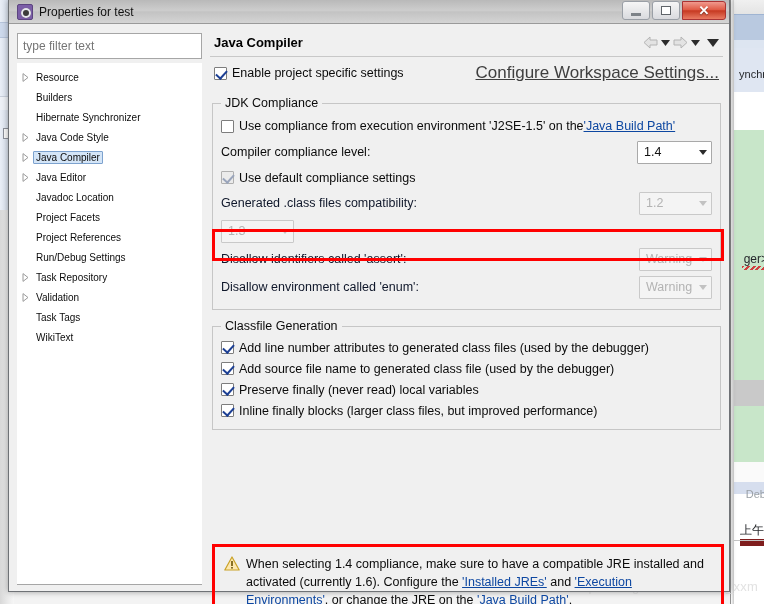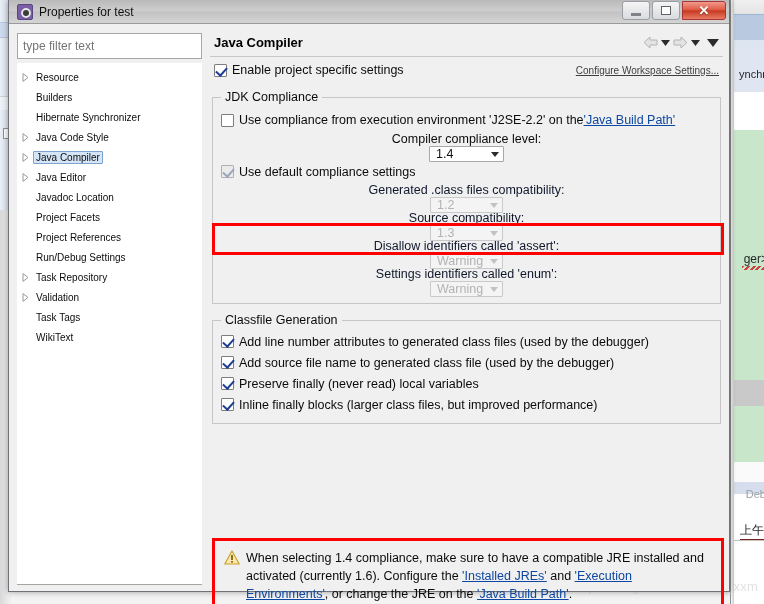"Configure Workspace Settings..." #configure-ws-link { font-size: 10px -> 17px }
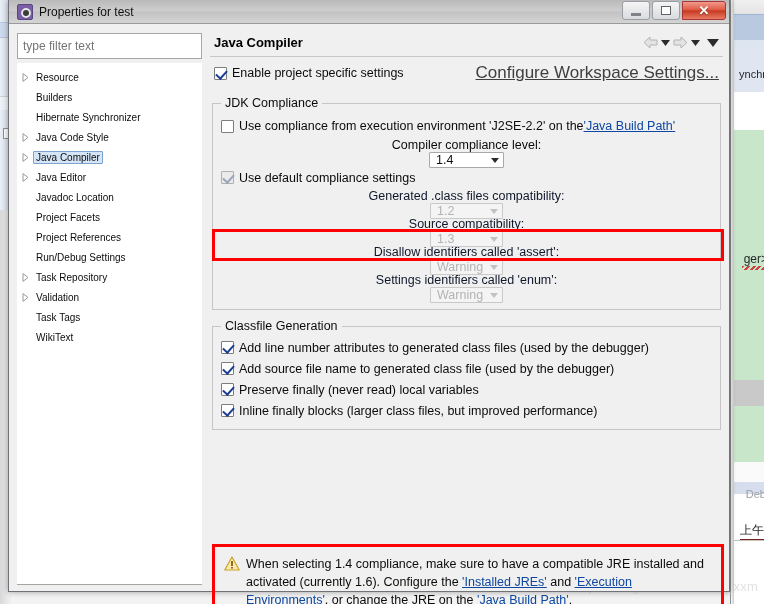"Use compliance from execution" span.cbx-label { text: 'J2SE-2.2' -> 'J2SE-1.5' }
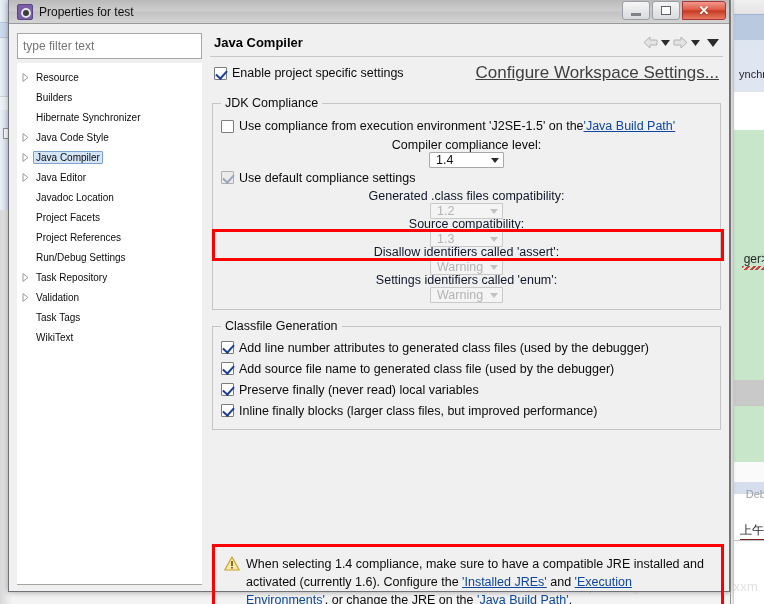"Compiler compliance level:" .field-row { flex-direction: column -> none }
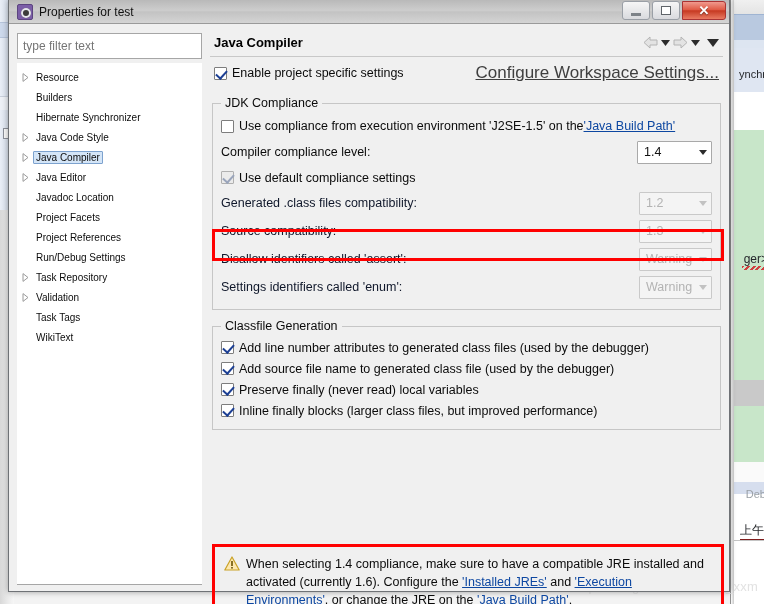"Source compatibility:" span.field-label { html: <span>Source compatibility:</span> -> none }
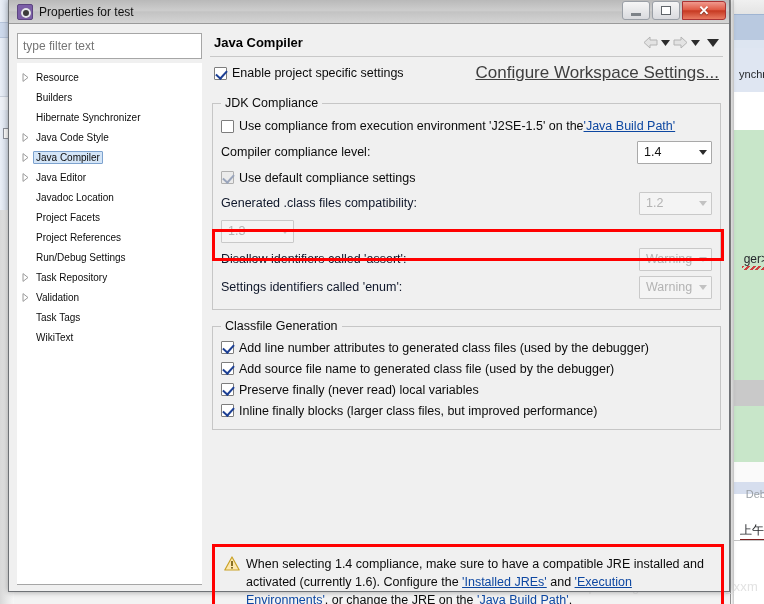"Settings identifiers called 'enum':" span.field-label { text: Settings identifiers -> Disallow environment }
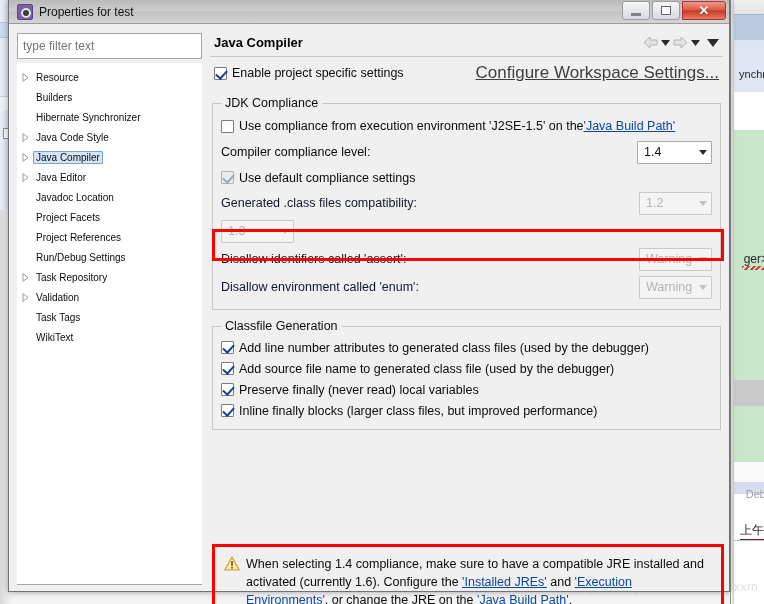"上午" #r-t-am { border-bottom: 2px solid #7f1d1d -> 7px solid #7f1d1d }
